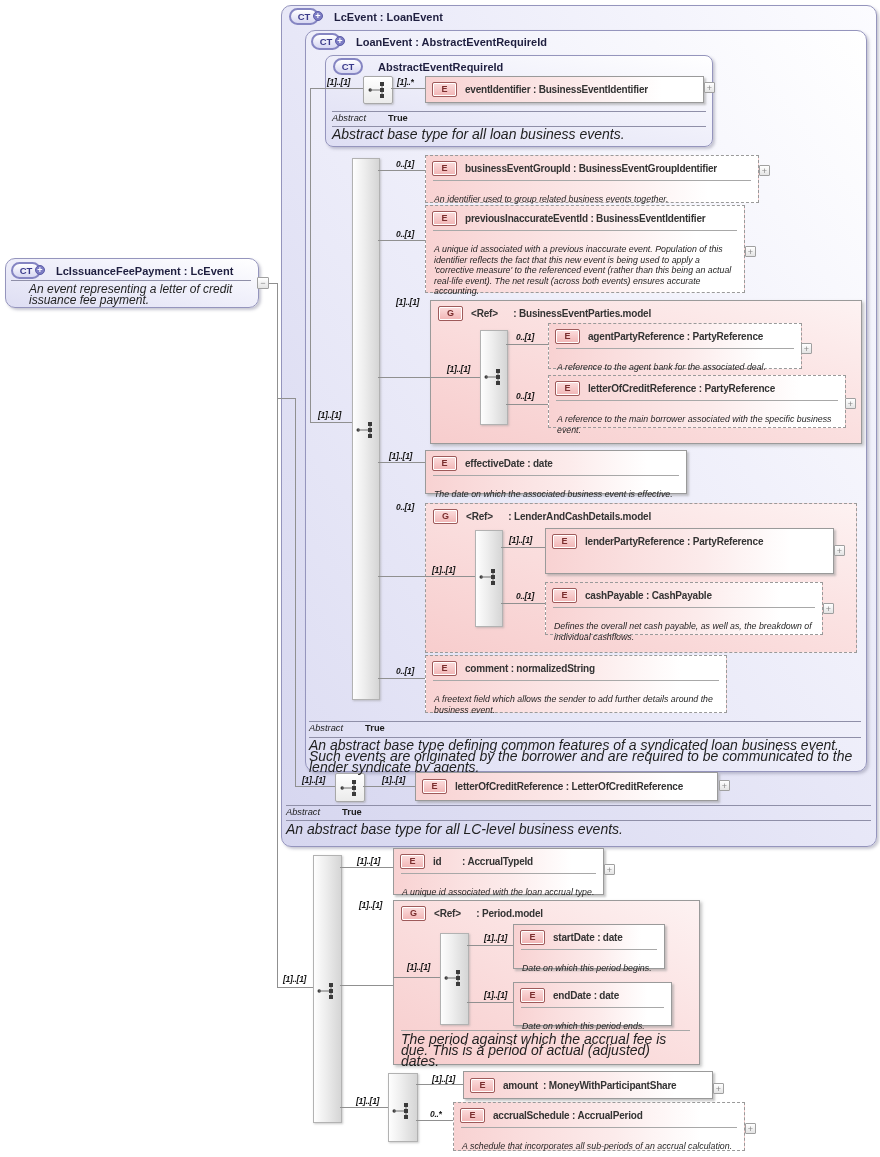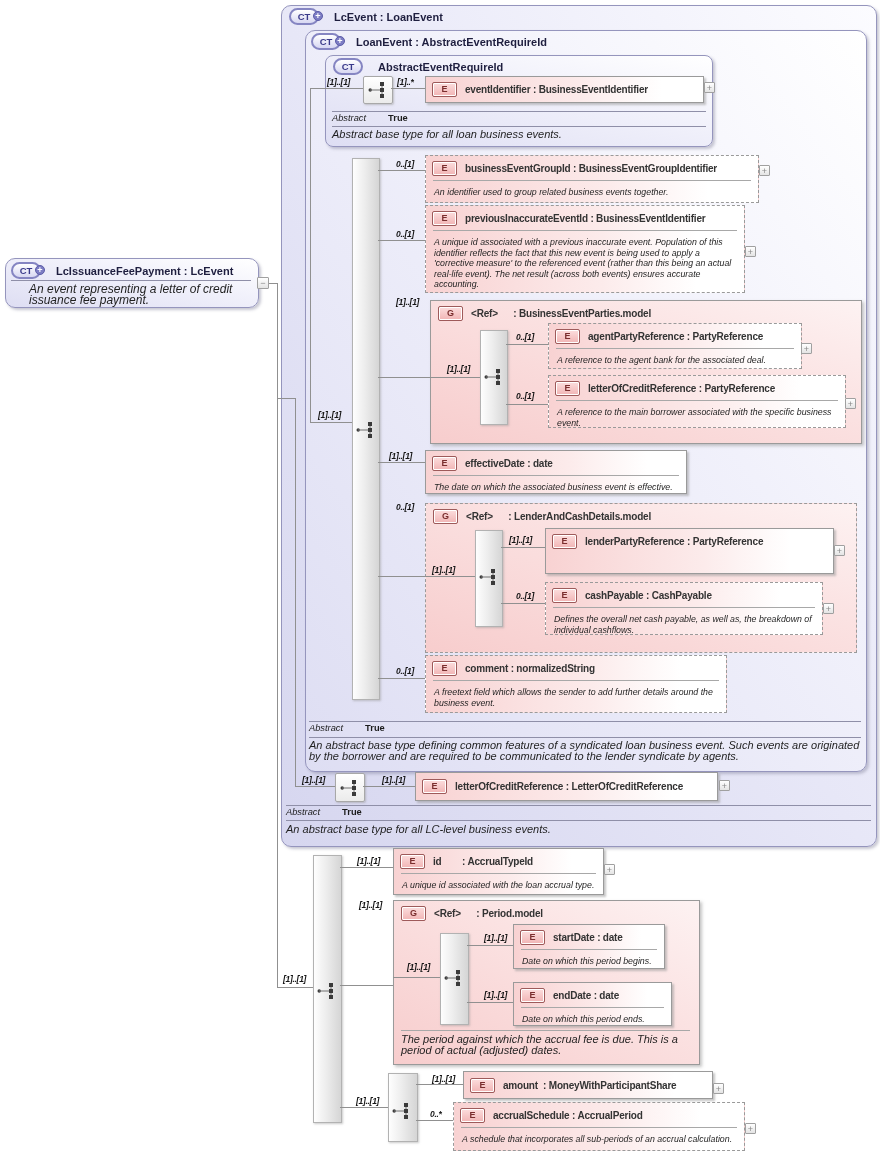"Abstract base type for all" .boxdesc { font-size: 11px -> 14px }
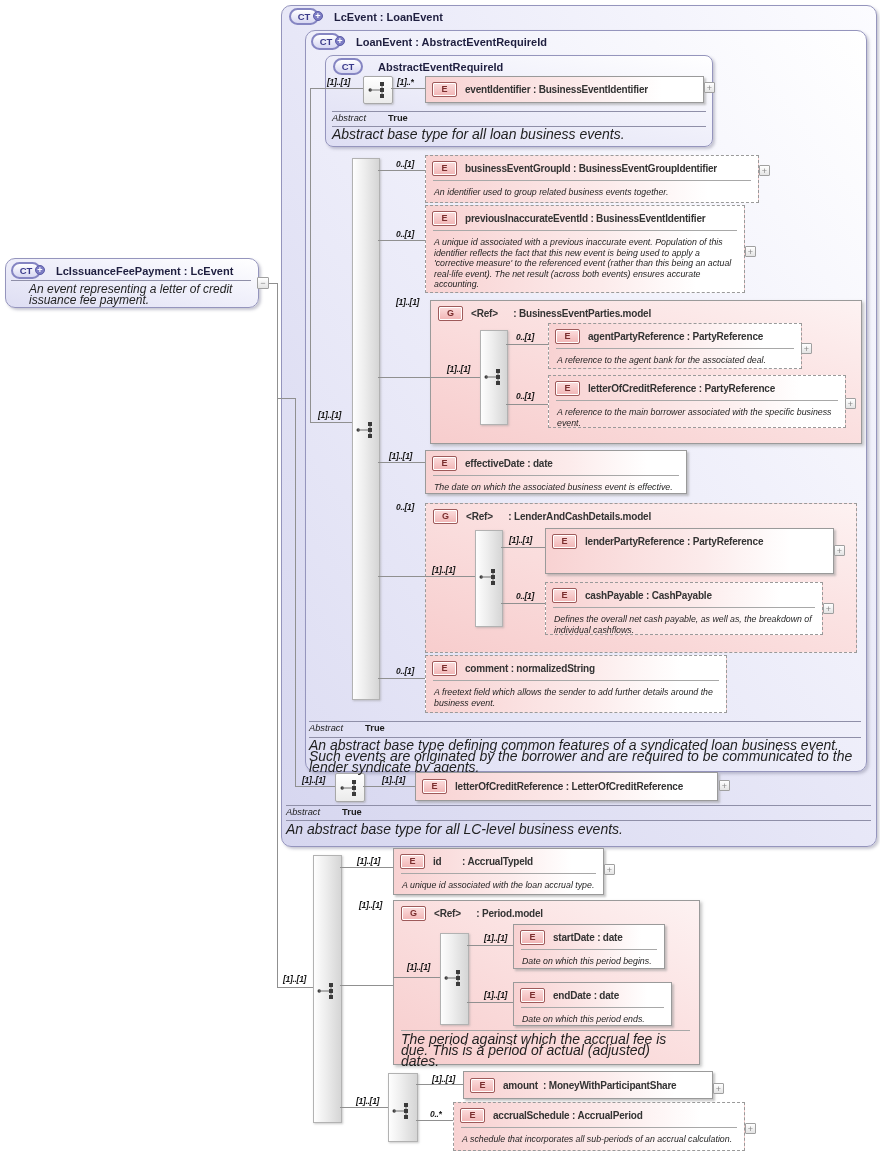"An identifier used to group" .desc { padding: 6px 1px 3px -> 13px 1px 3px }
